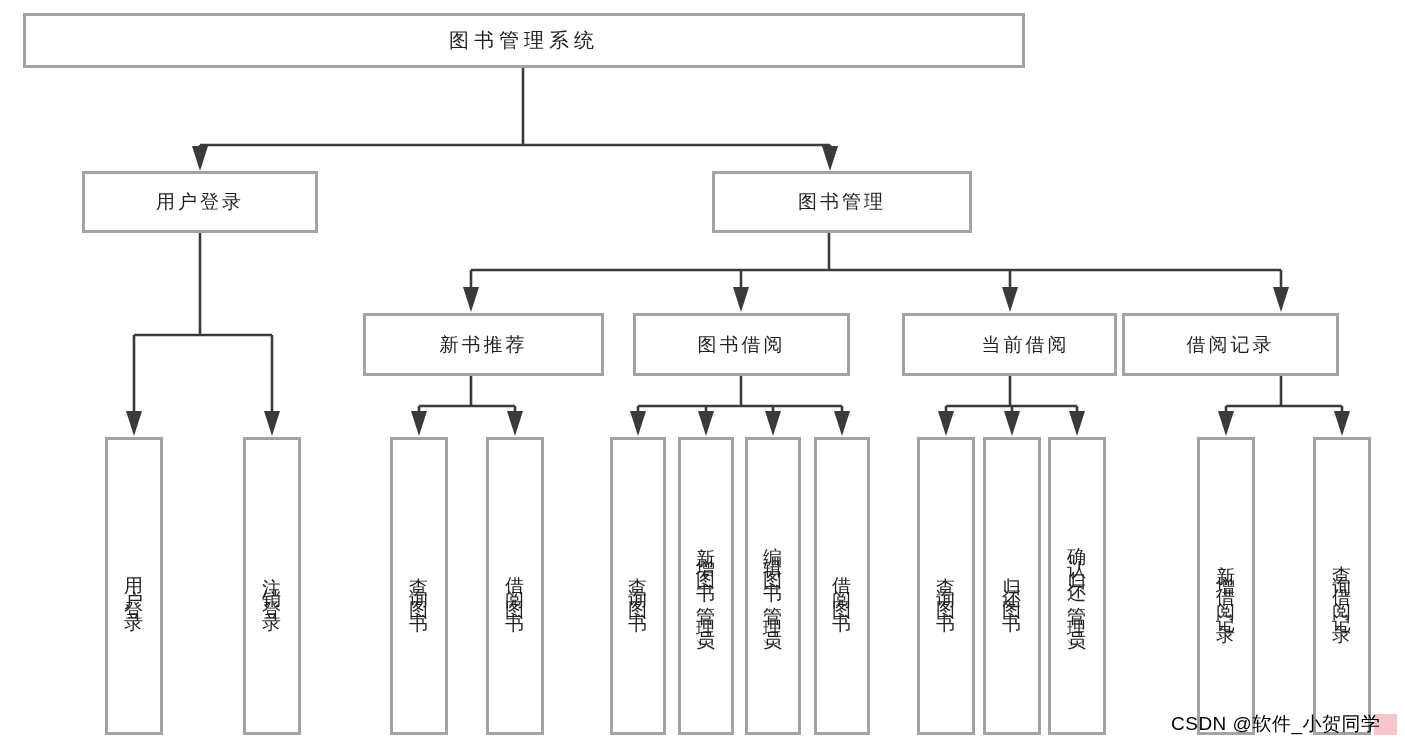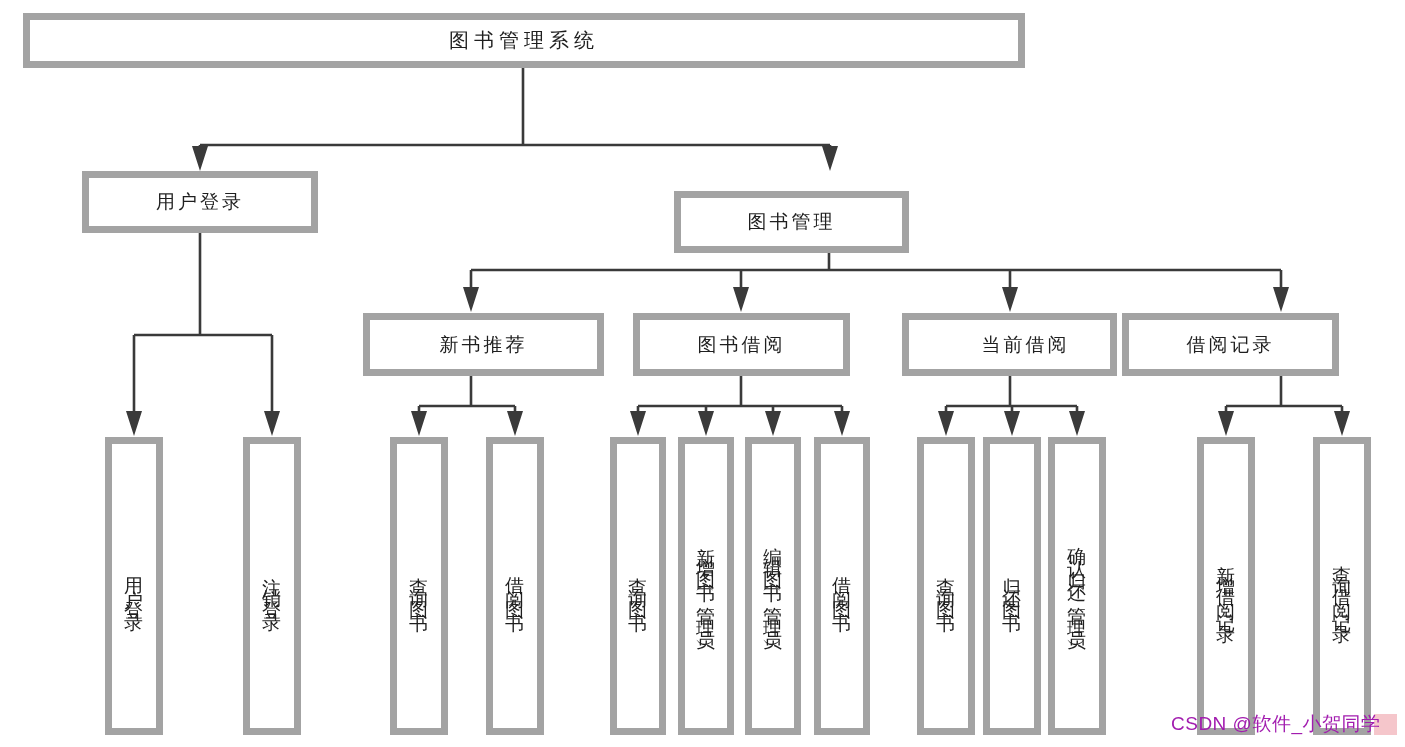"图书管理系统" .node { border: 7px solid #a3a3a3 -> 3px solid #a3a3a3 }
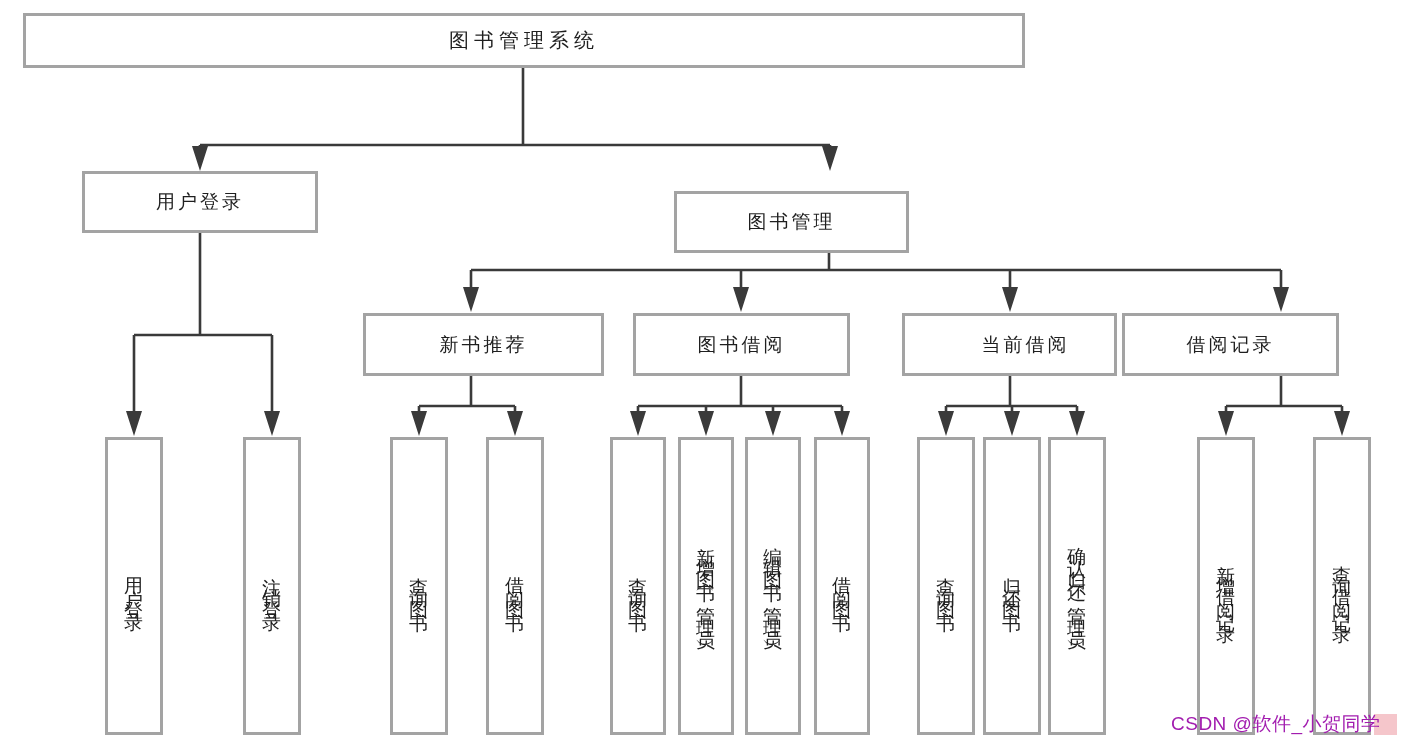"图书管理" div.node { left: 674px -> 712px; margin-top: 20px -> none; width: 235px -> 260px }
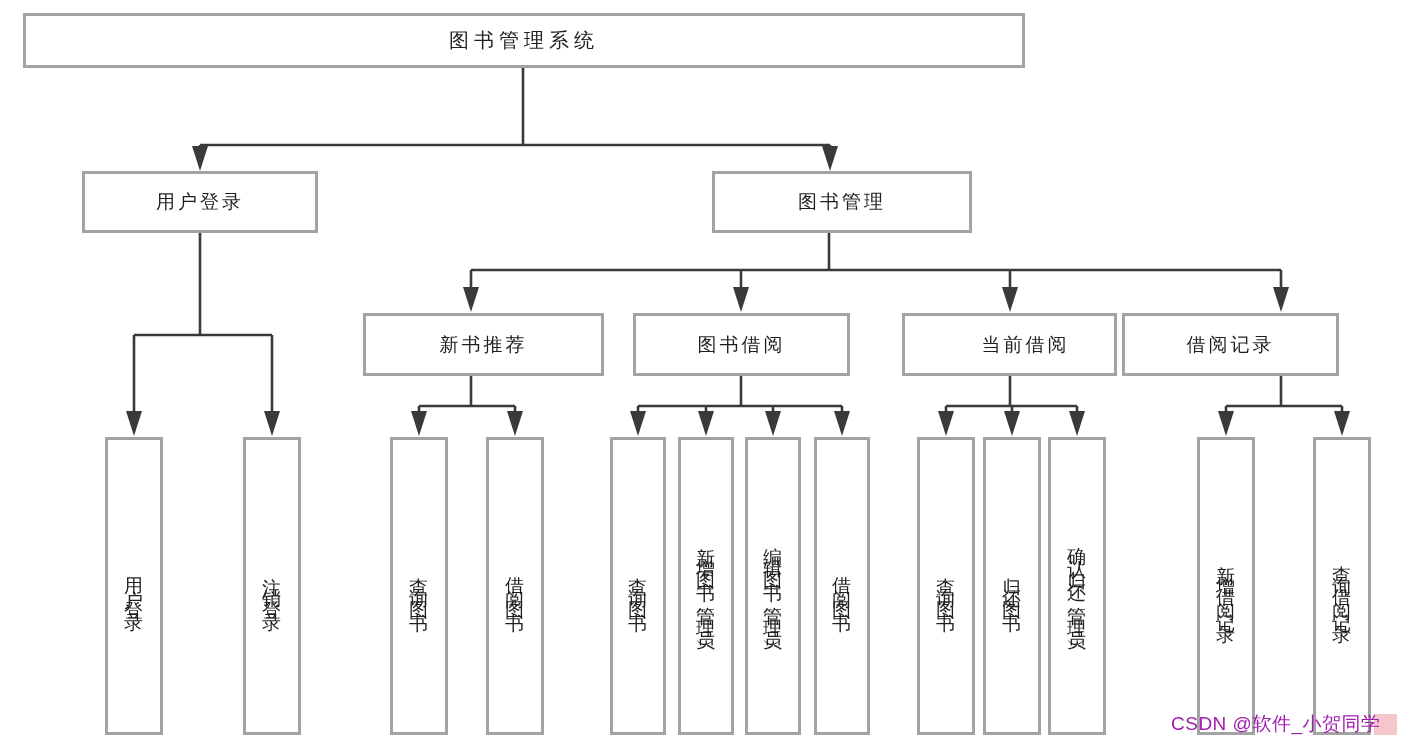"CSDN @软件_小贺同学" .watermark { color: #a21caf -> #000000 }
